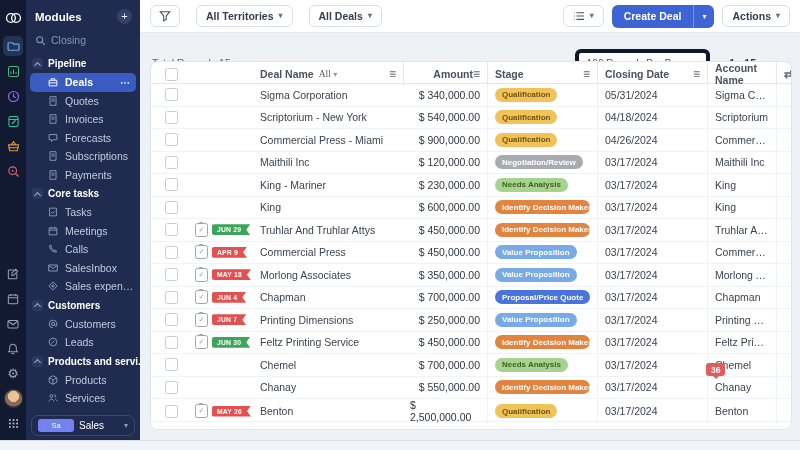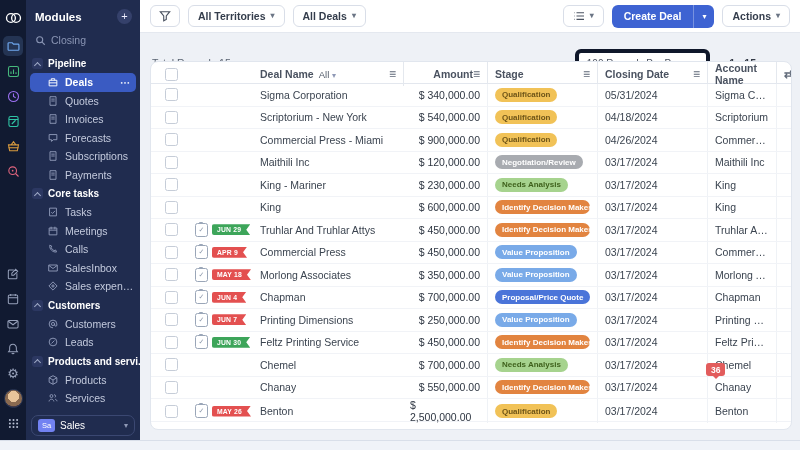"All Territories" .toolbar { gap: 8px -> 16px }
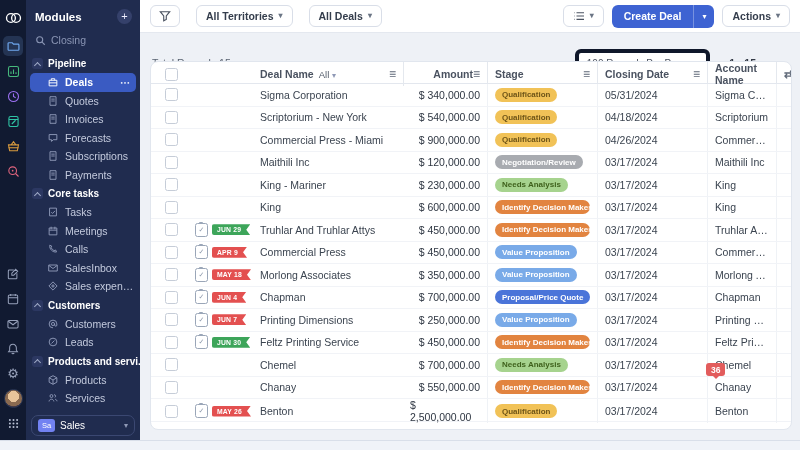"All ▾" .allmini { font-family: none -> Liberation Serif, serif }
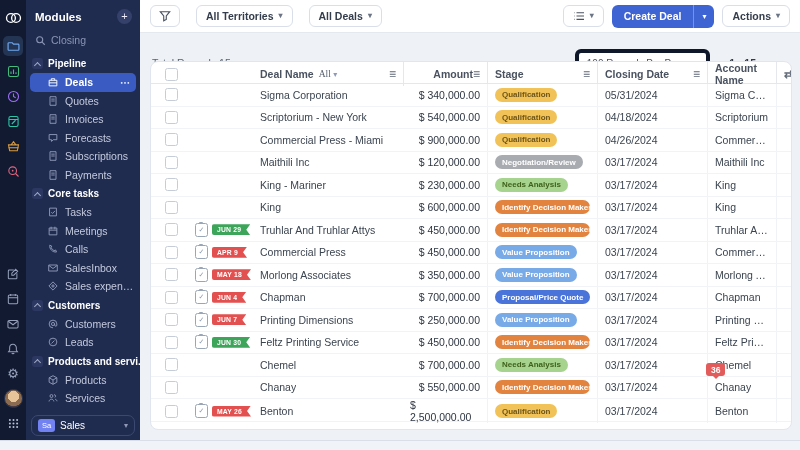"Sa" .ws-badge { width: 17px -> 36px }
